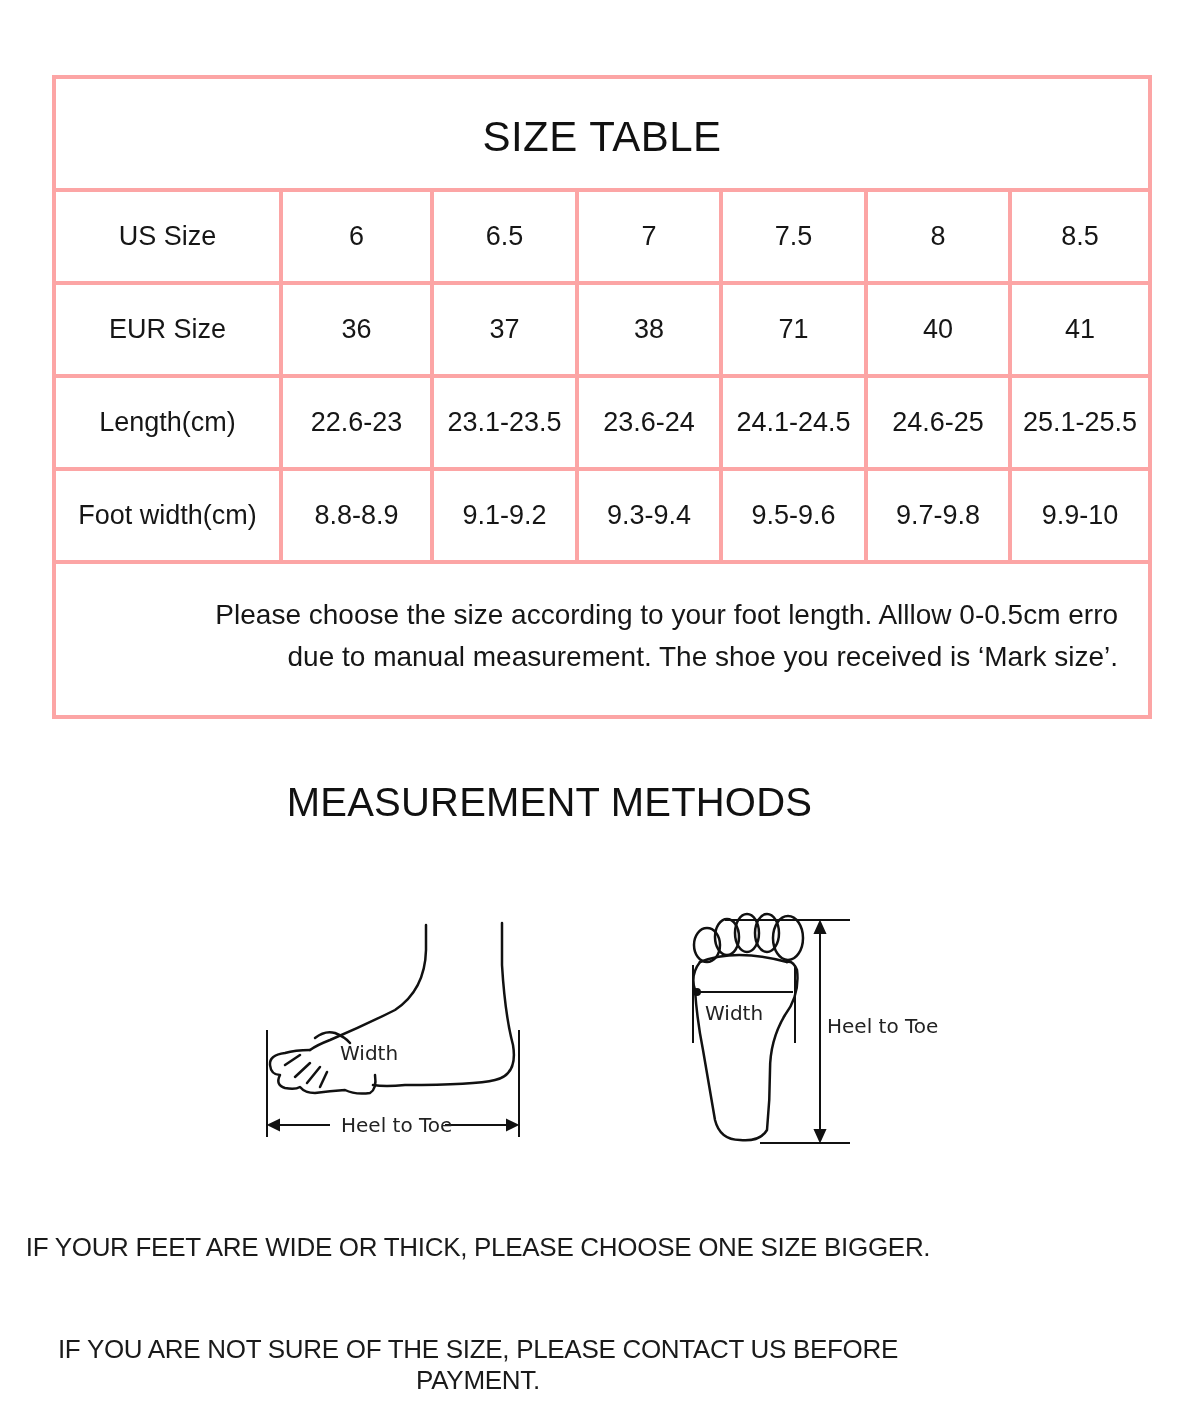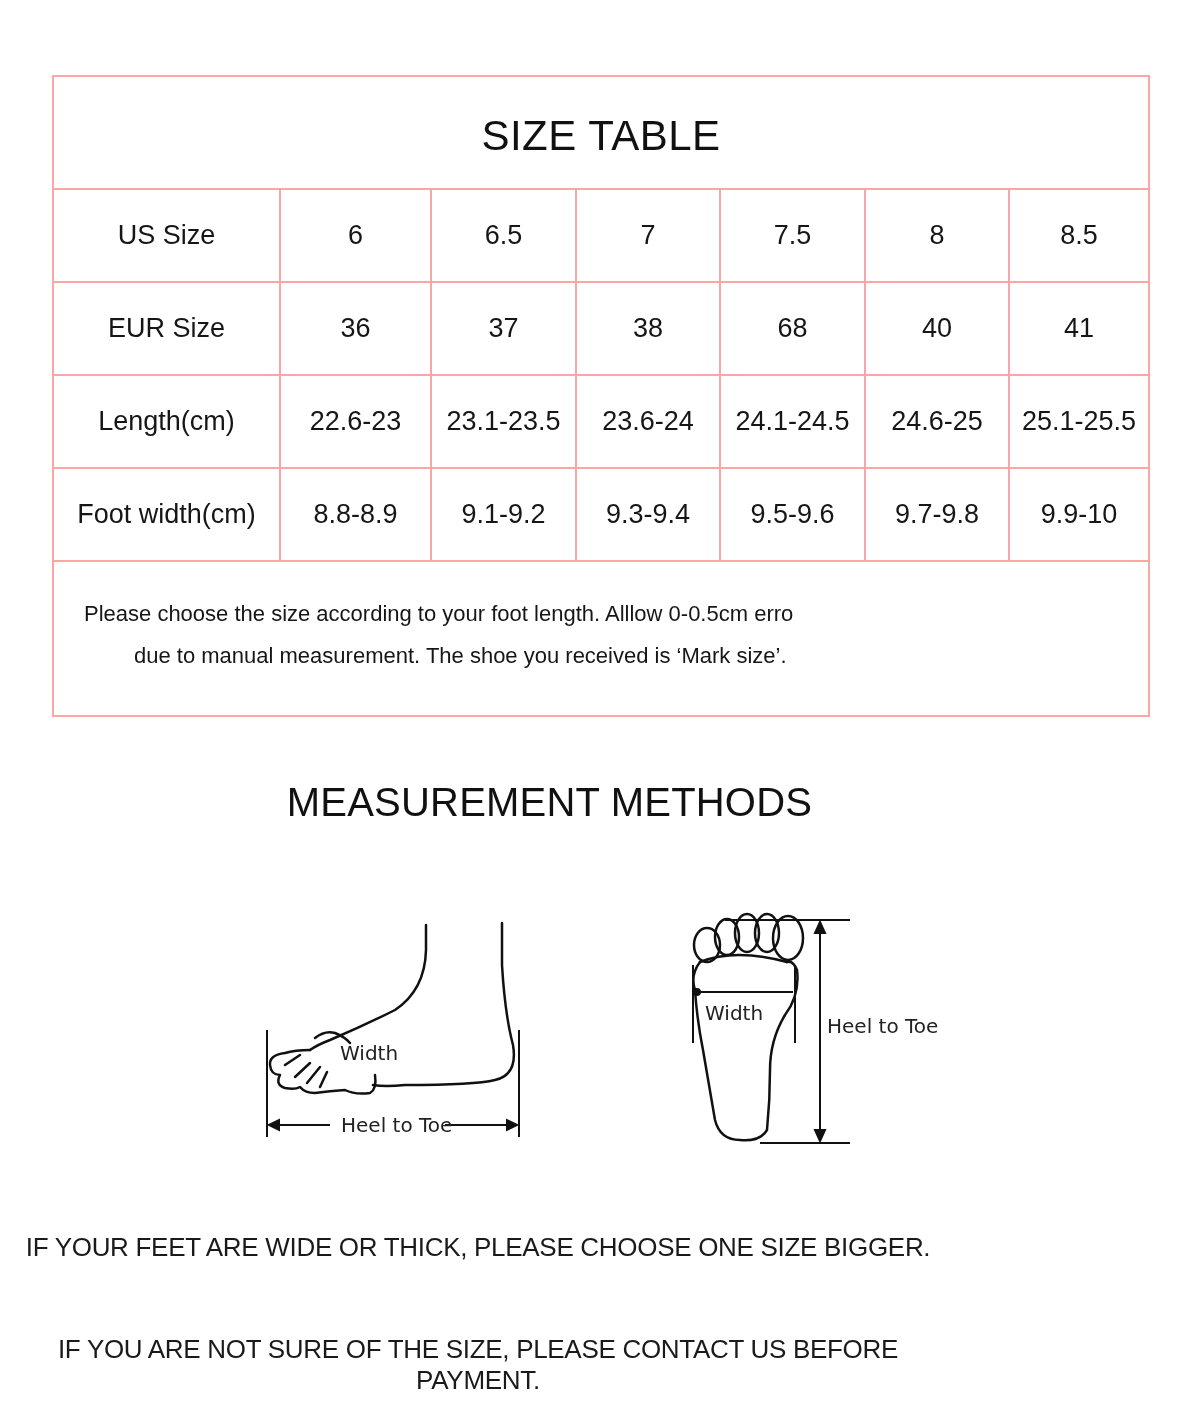"SIZE TABLE" .size-table td { border: 2px solid #fca5a5 -> 4px solid #fca5a5 }
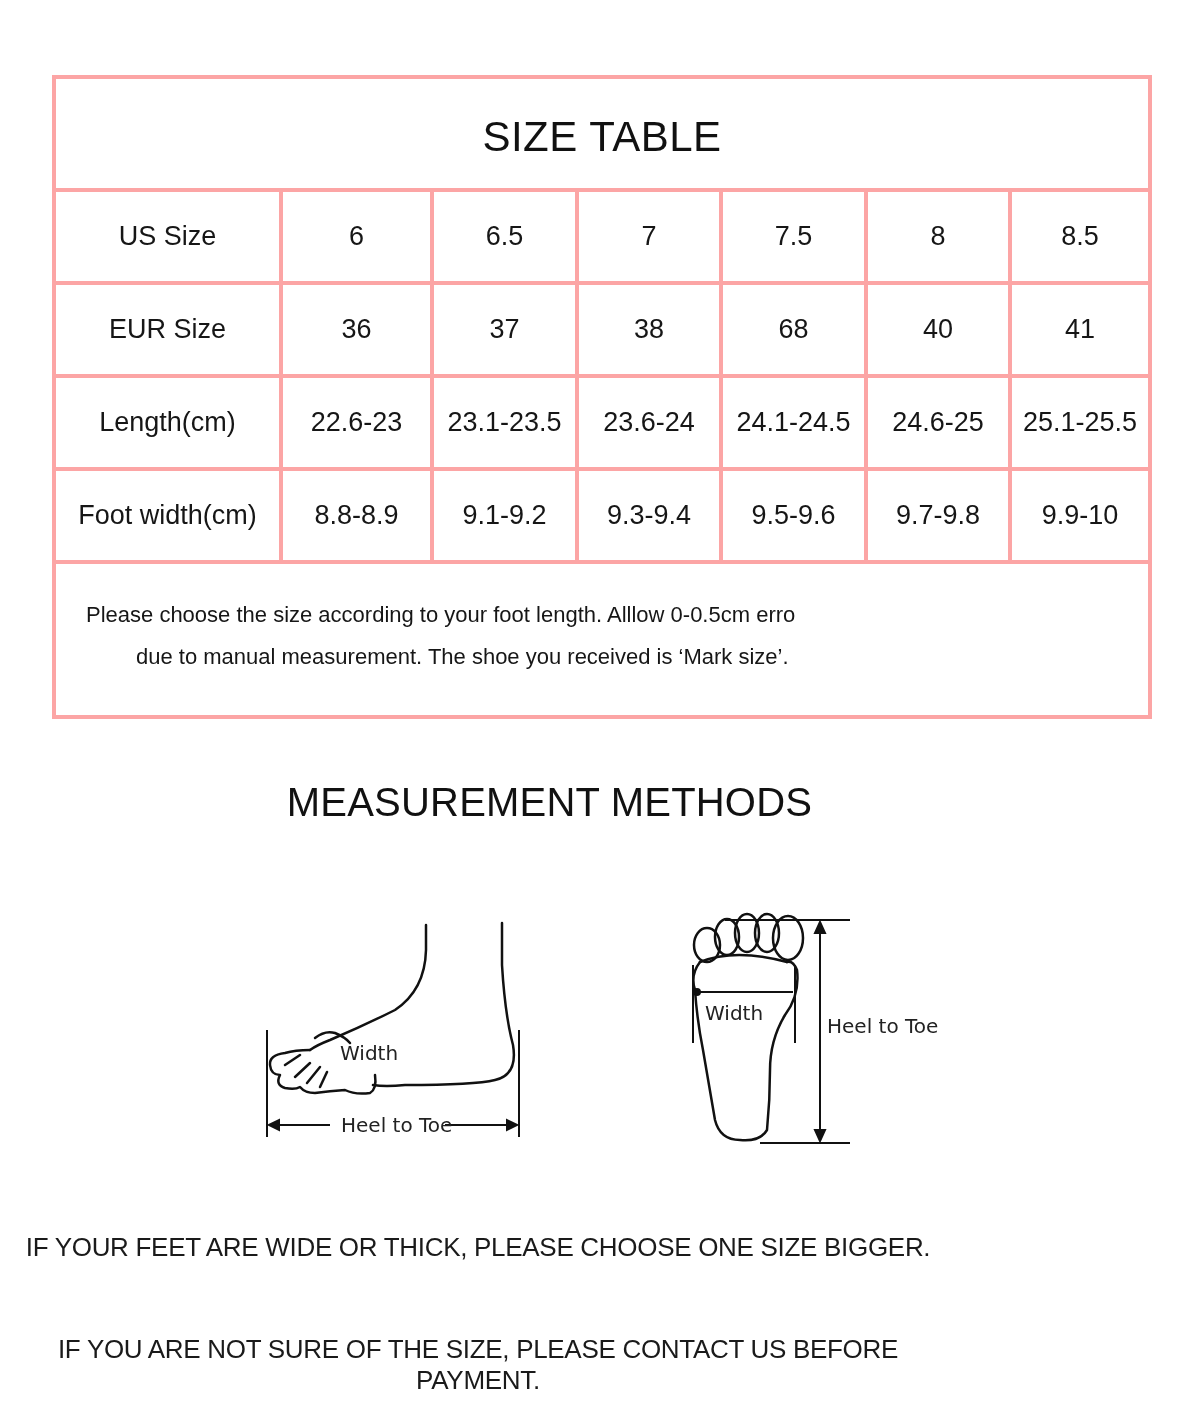"68" td { text: 68 -> 71 }
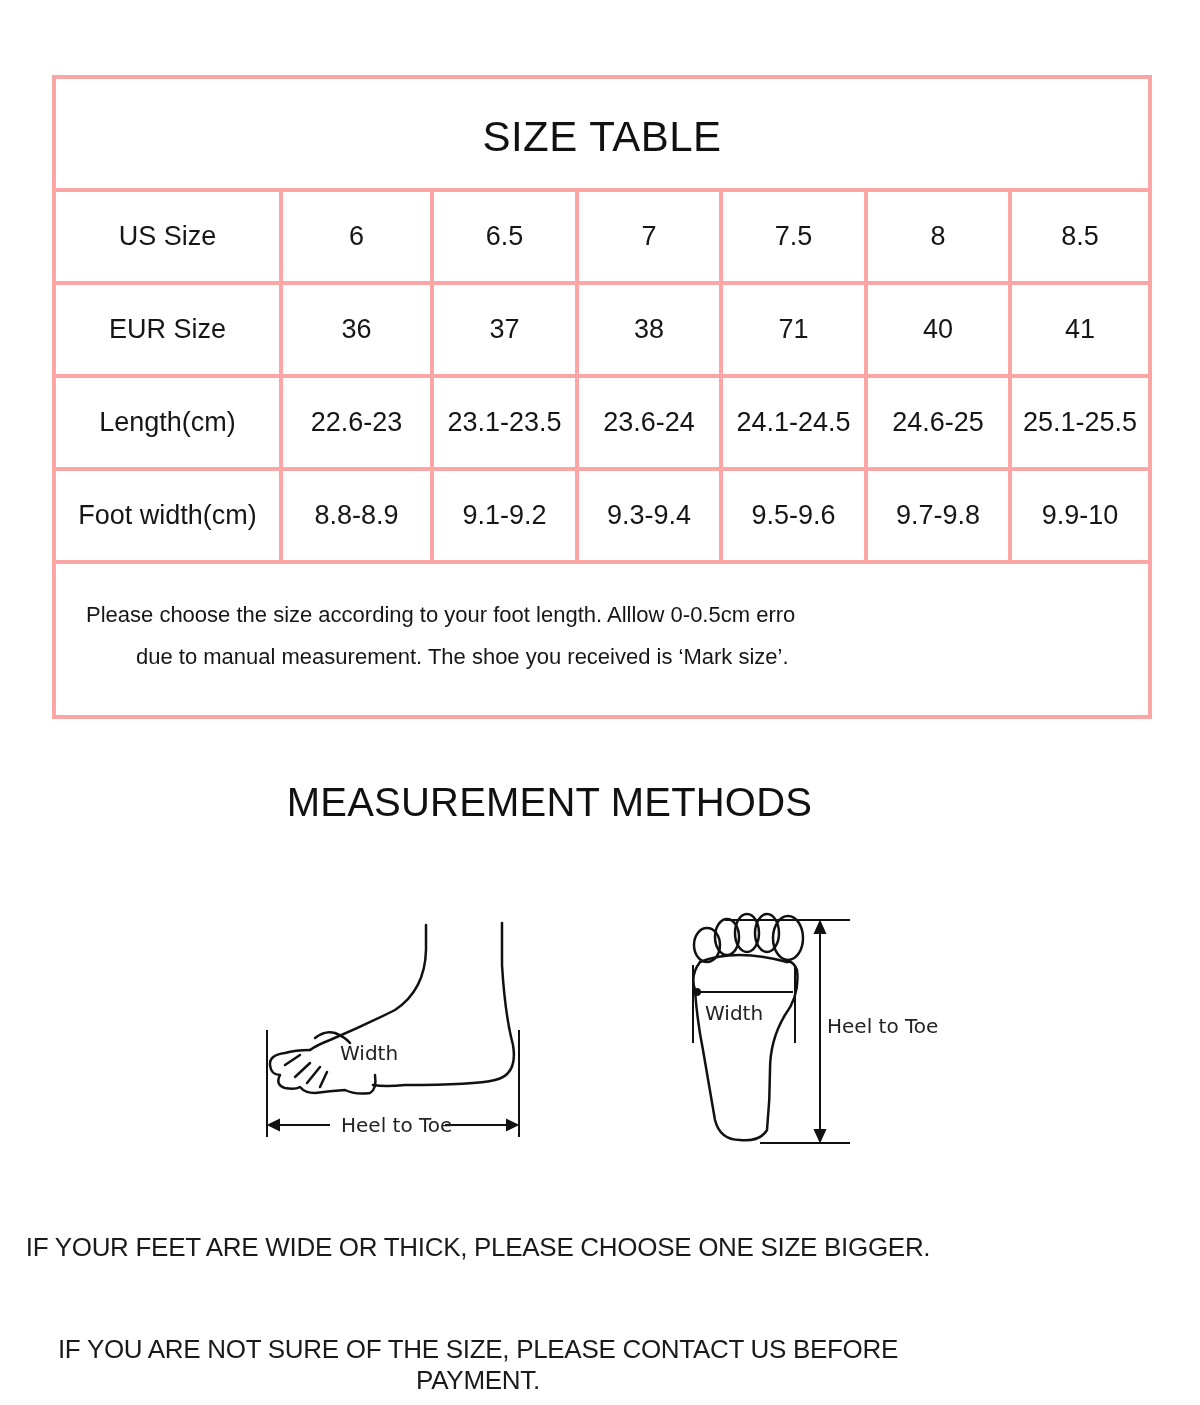"Please choose the size according" .size-table .note-cell { font-size: 22px -> 28px; text-align: left -> right }
